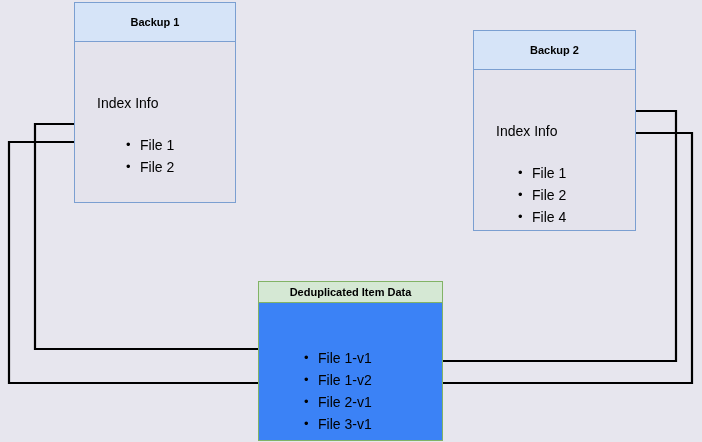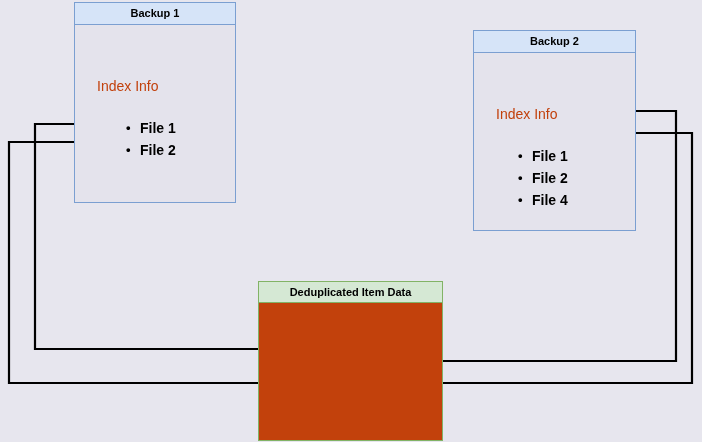"Backup 1" .header-blue { height: 22px -> 39px }
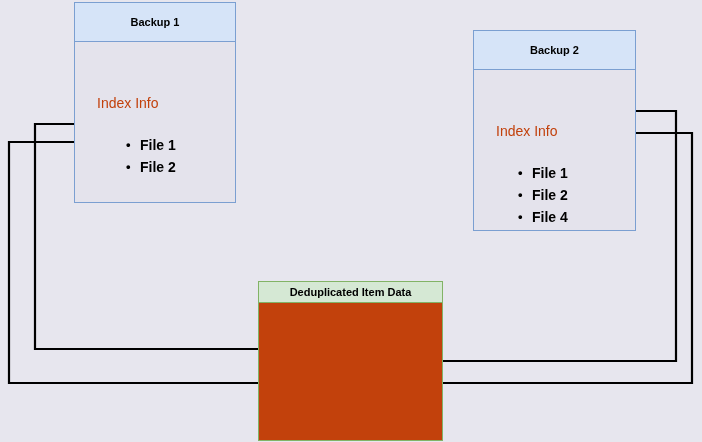"Index Info" .subtitle { color: #c2410c -> #000000 }
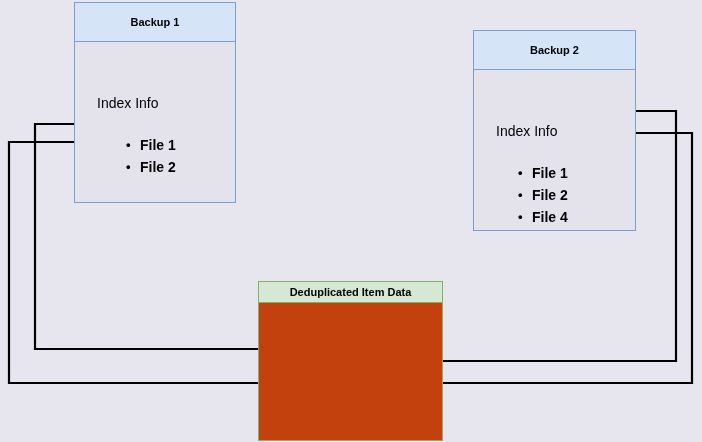"File 1" .file-list li { font-weight: bold -> none }
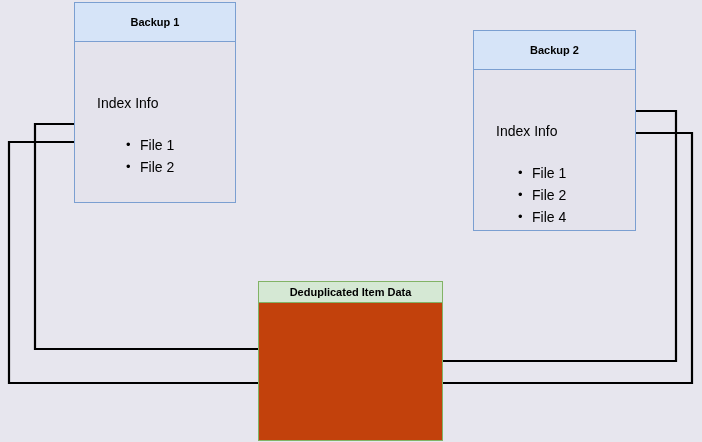"Deduplicated Item Data" .box-green { background: #c2410c -> #3b82f6 }
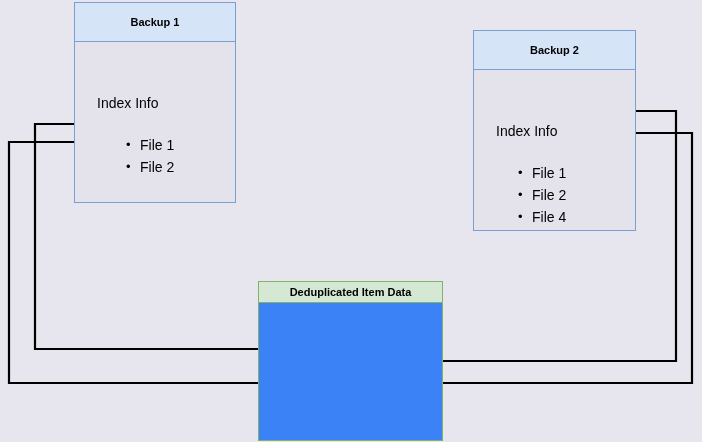"File 1-v1" div.box-body { html: none -> <div> <ul> <li>File 1-v1</li> <li>File 1-v2</li> <li>File 2-v1</li> <li>File 3-v1</li> </ul> </div> }
